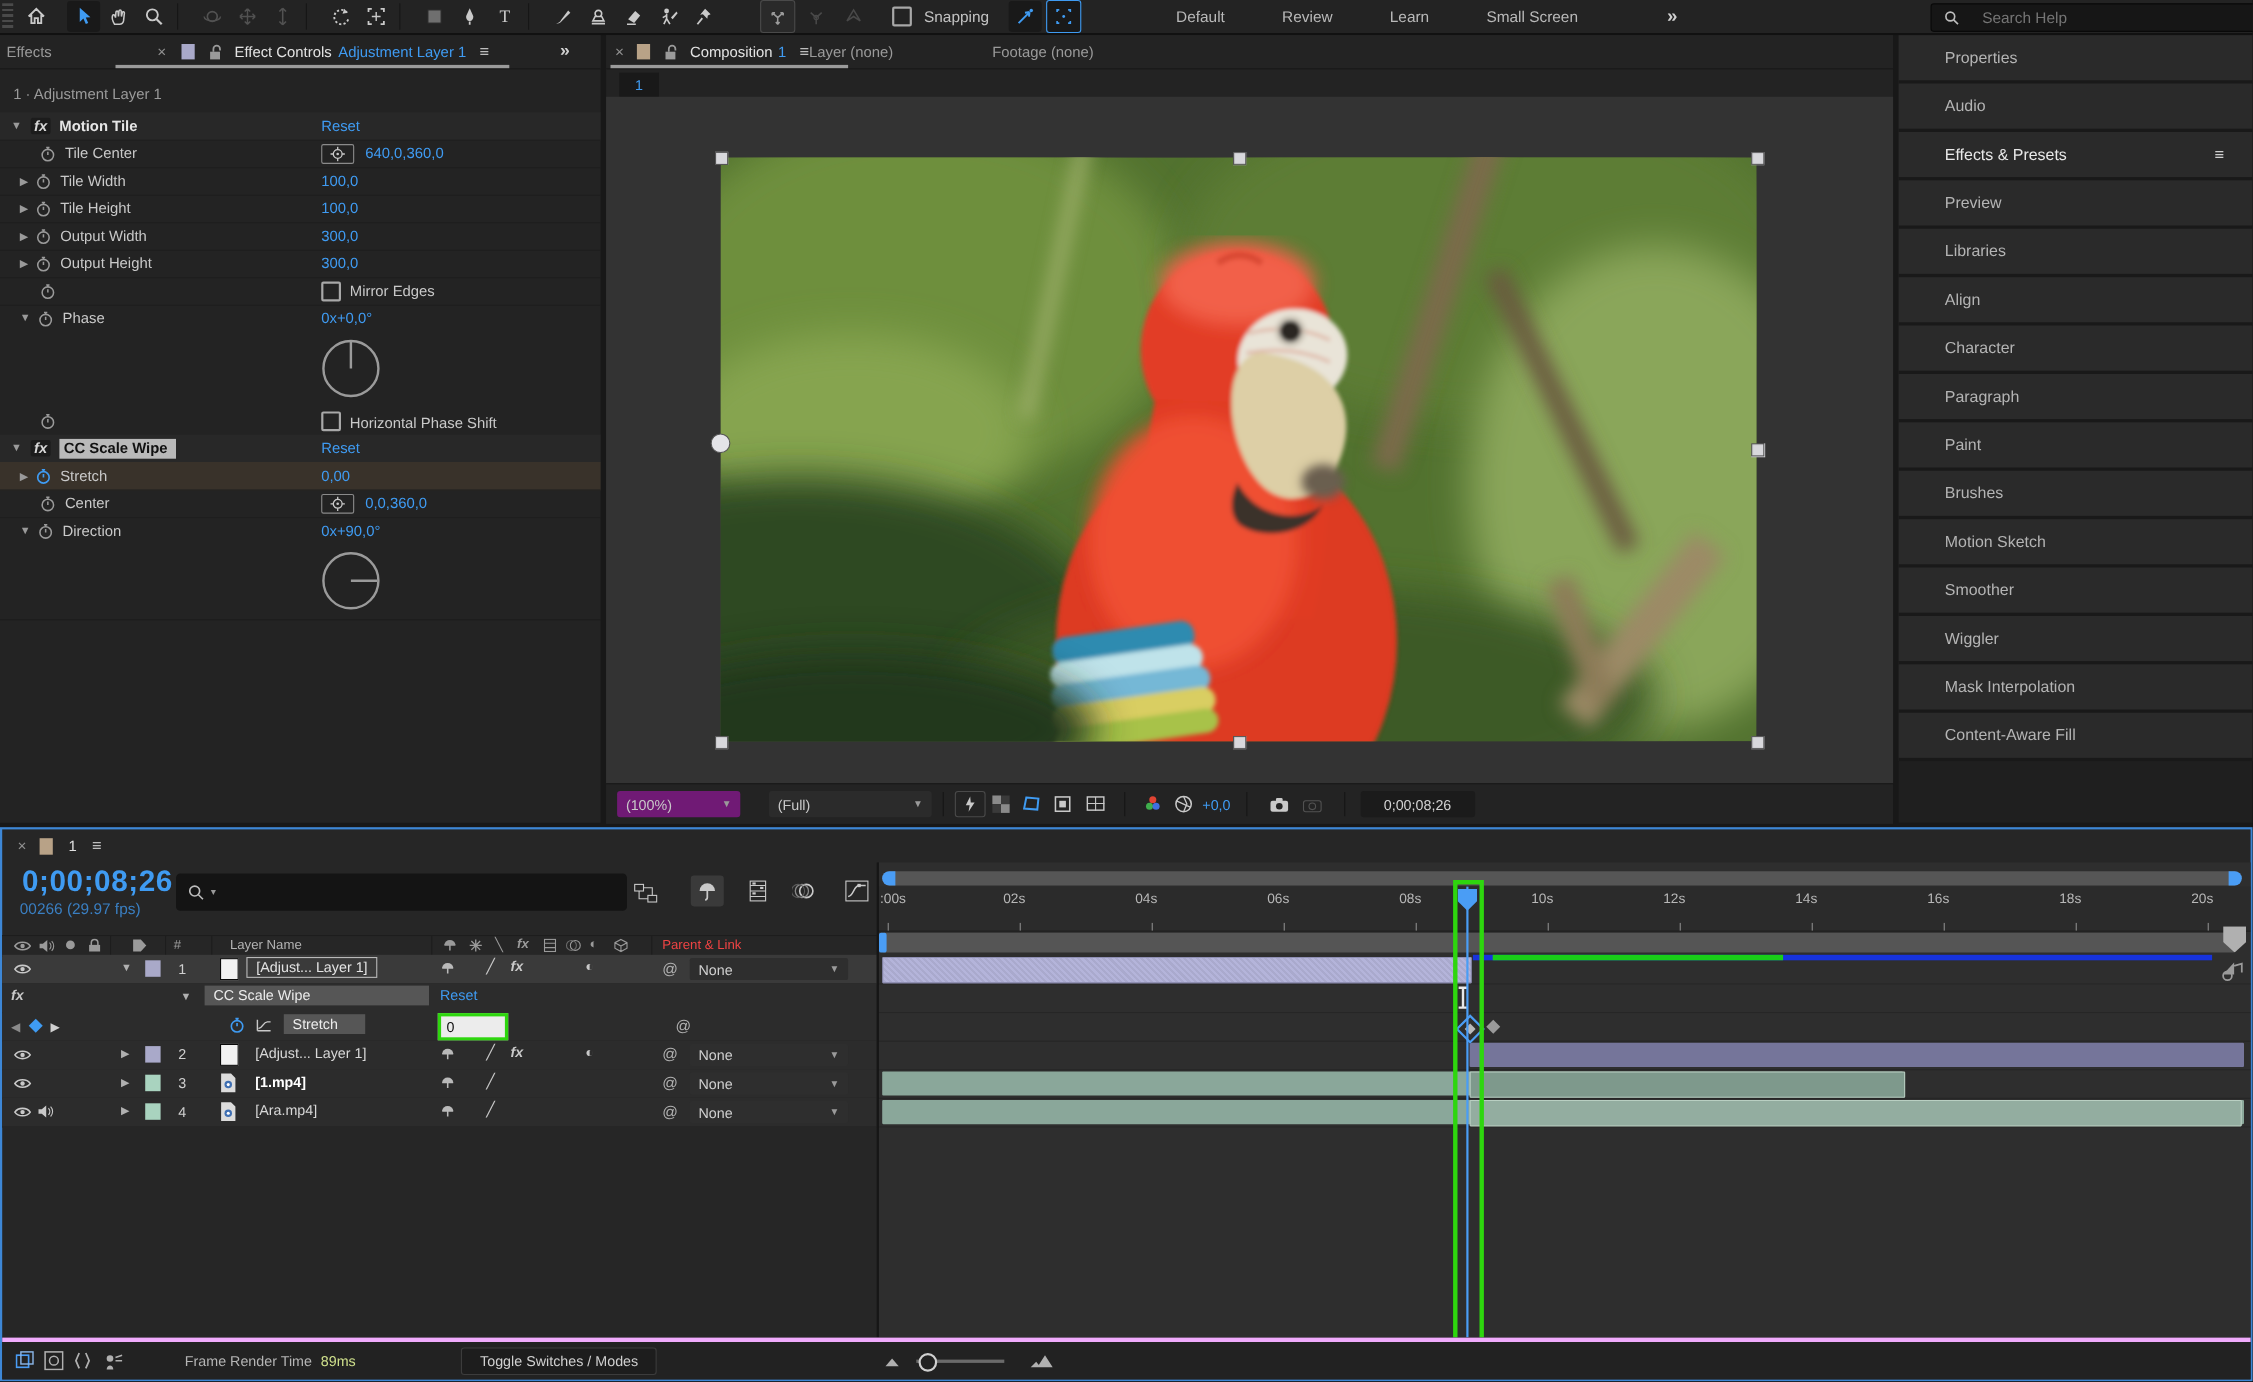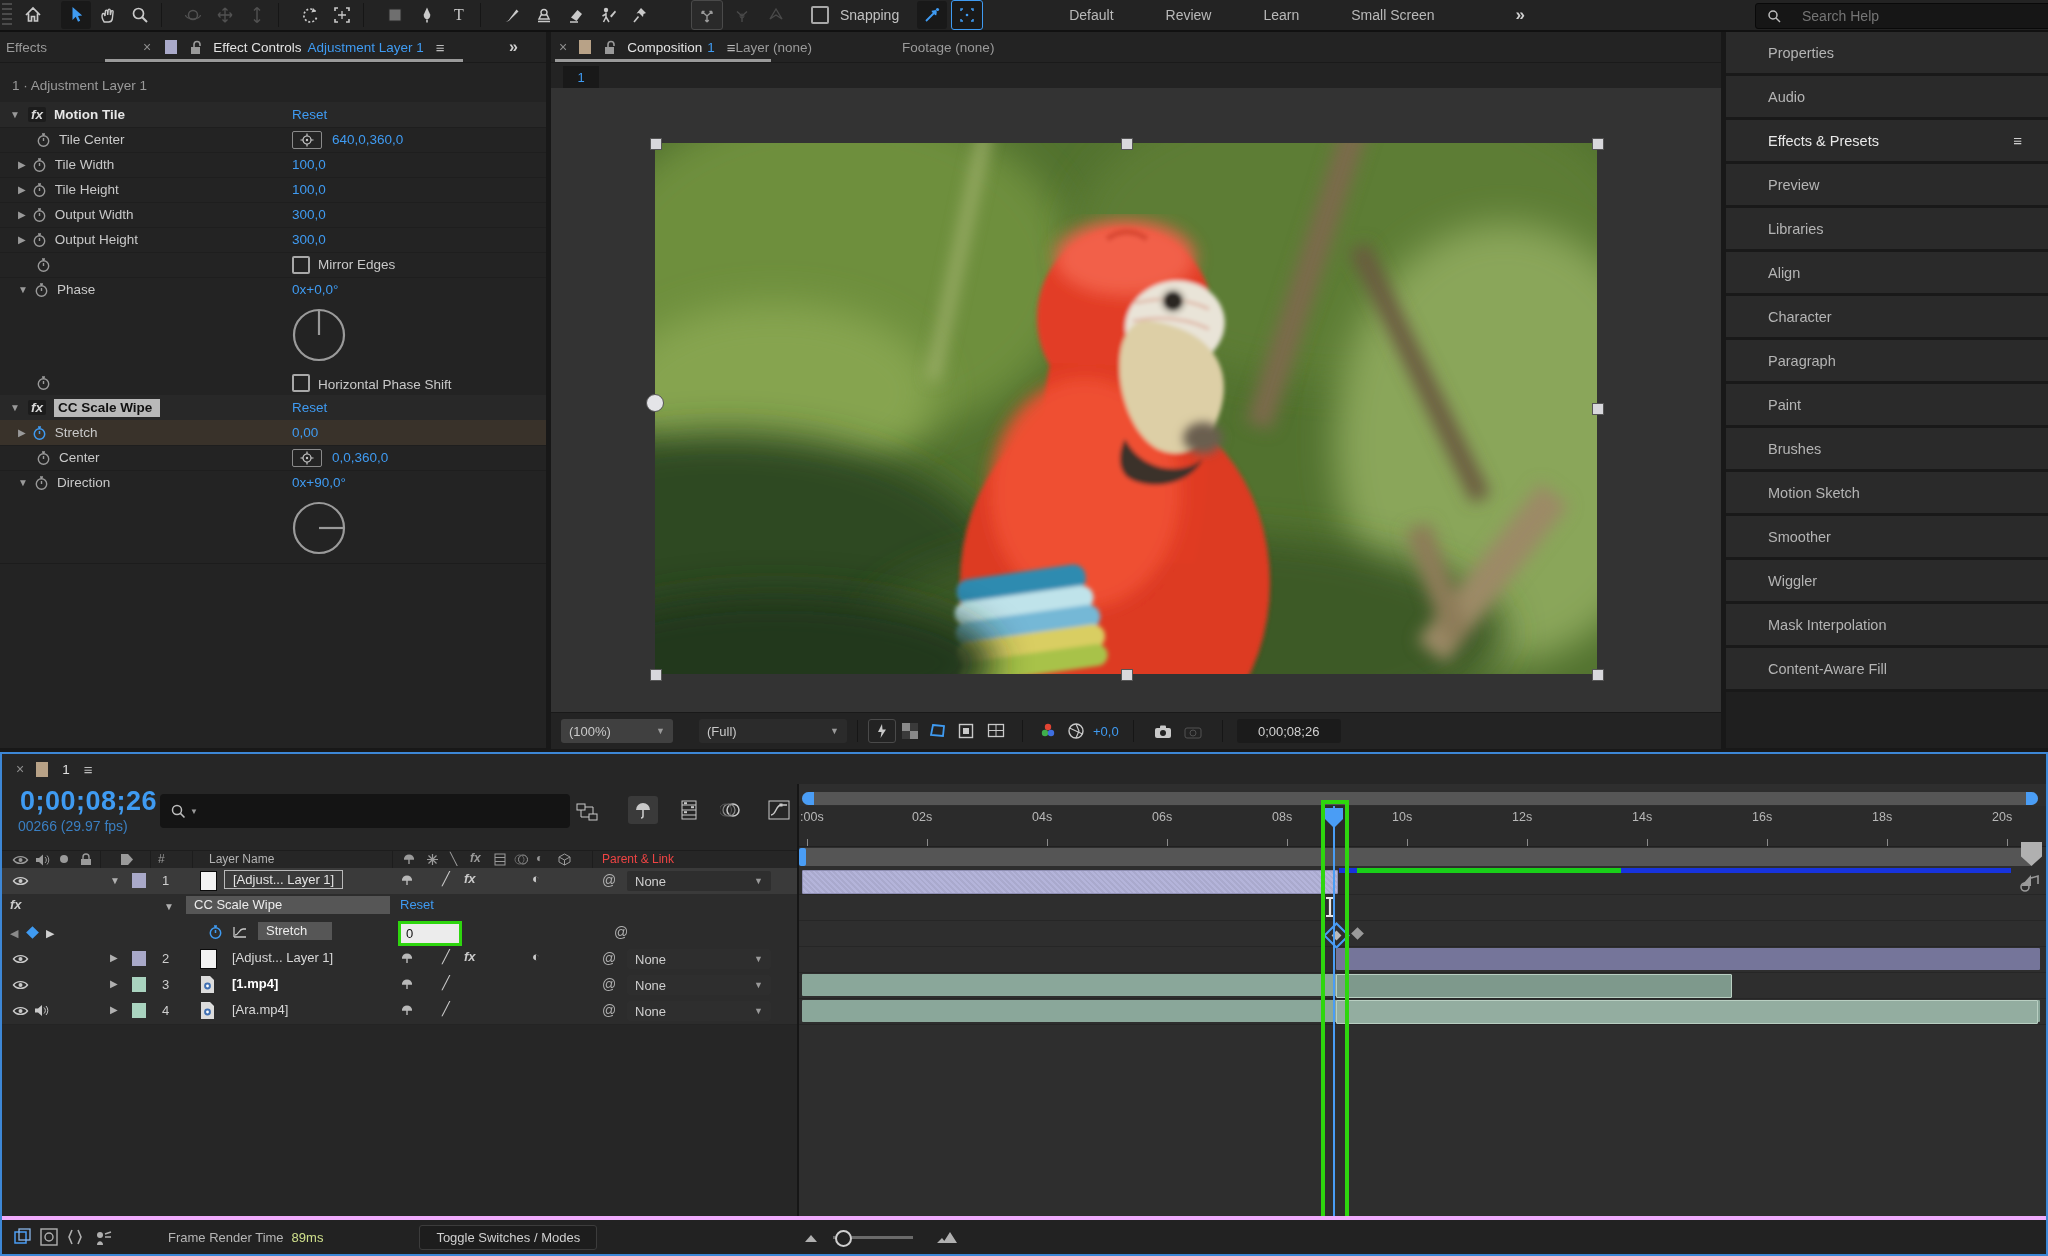"(100%)" div { background: #404040 -> #701a75 }
